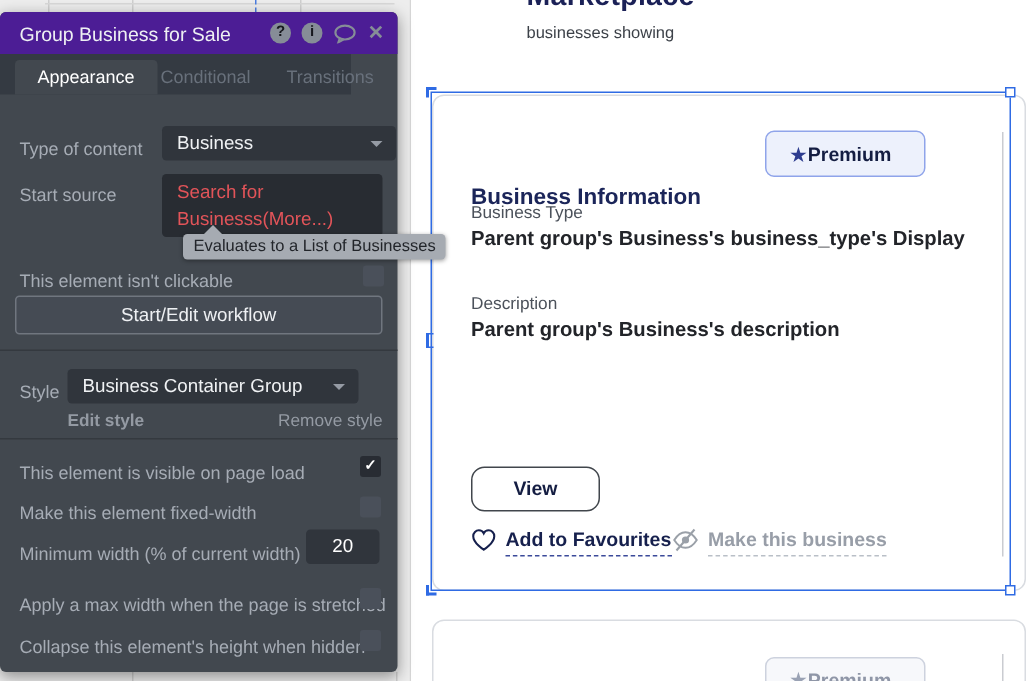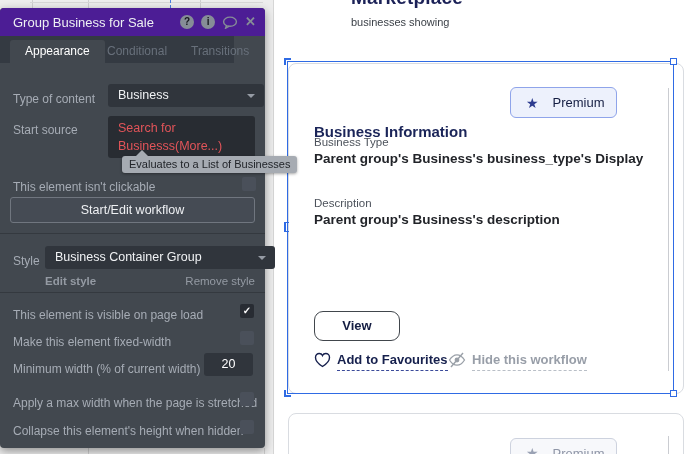"Premium" .premium-btn .pm-label { font-weight: 400 -> 700; margin-left: 14px -> none }
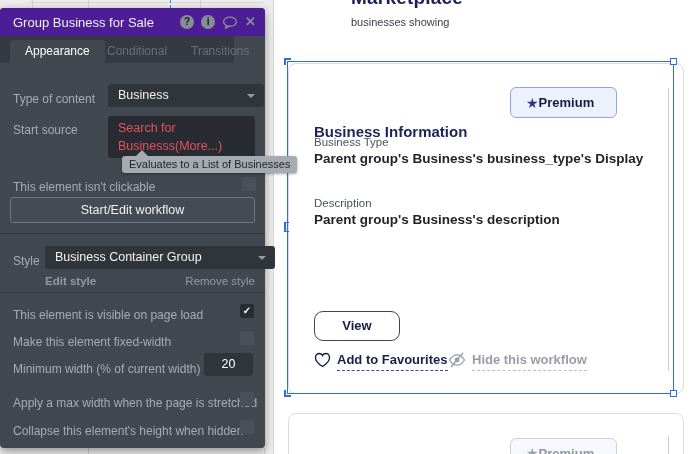"Business Container Group" div.dropdown { width: 230px -> 194px }
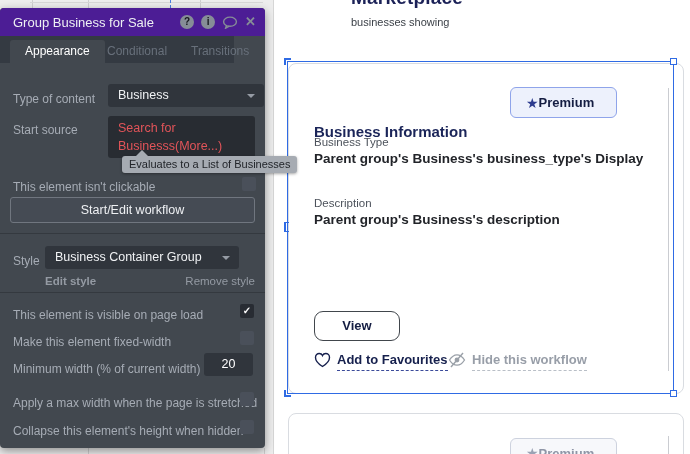"Hide this workflow" div.hide-link { text: Hide this workflow -> Make this business }
